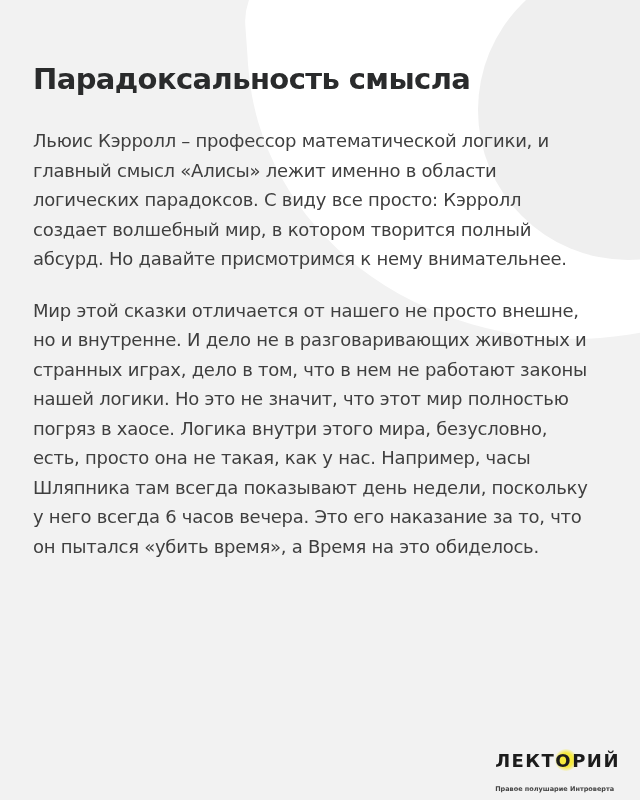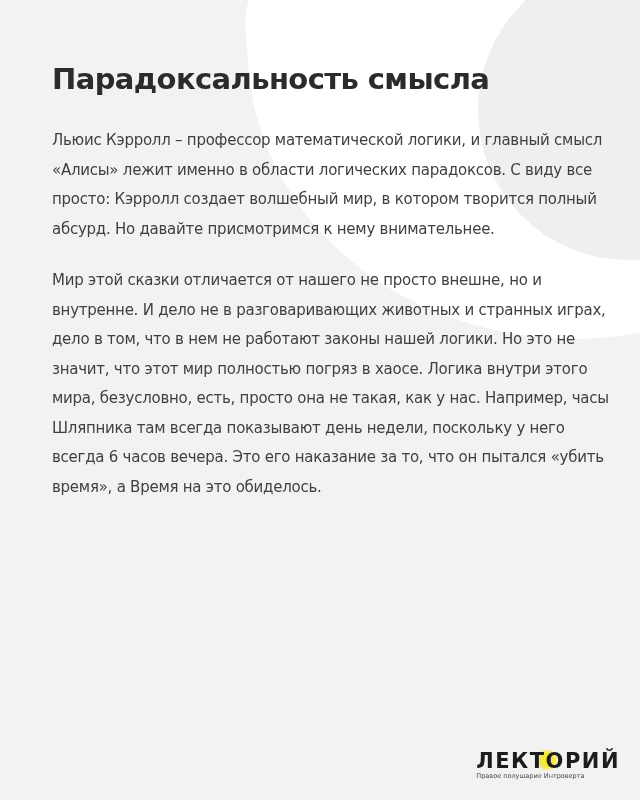"Парадоксальность смысла" .content { left: 52px -> 33px }
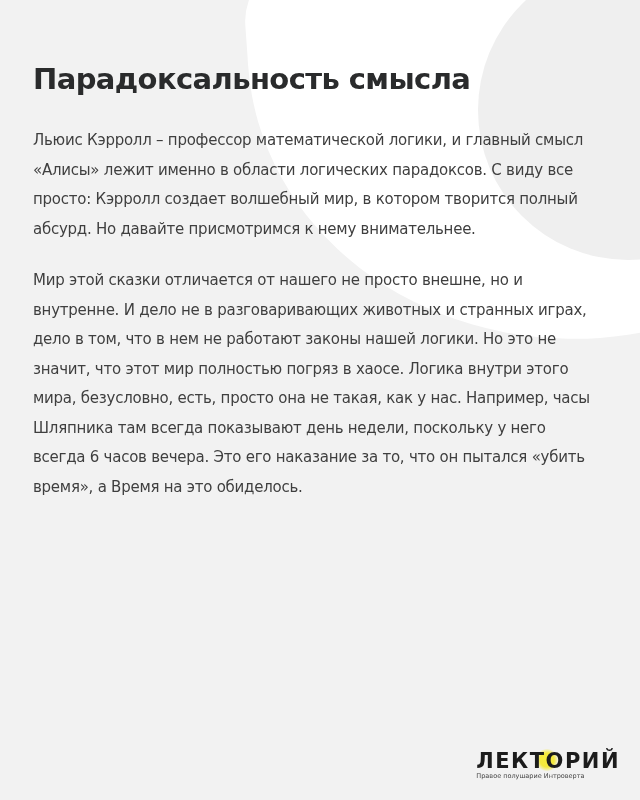"Льюис Кэрролл – профессор математической" .para { font-size: 15px -> 18px }
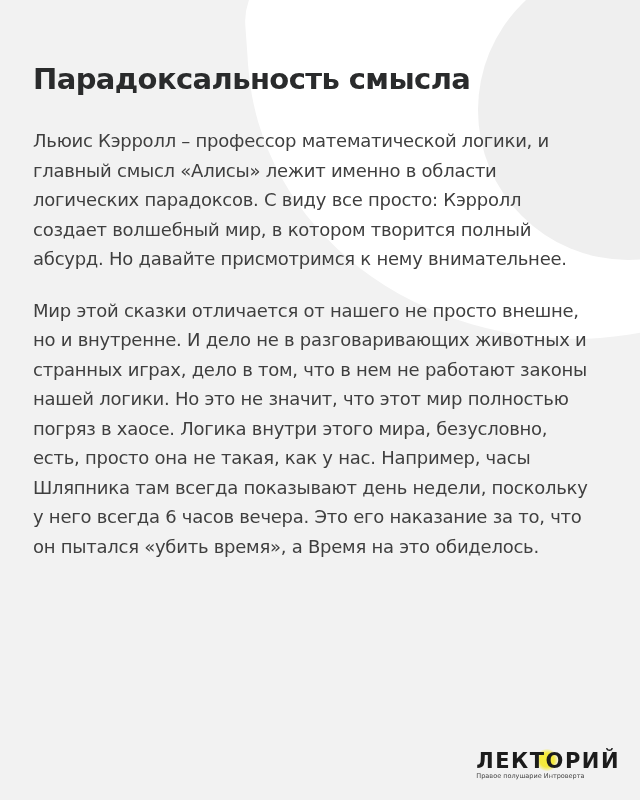"ЛЕКТОРИЙ" .logo-word { font-size: 21px -> 18px }
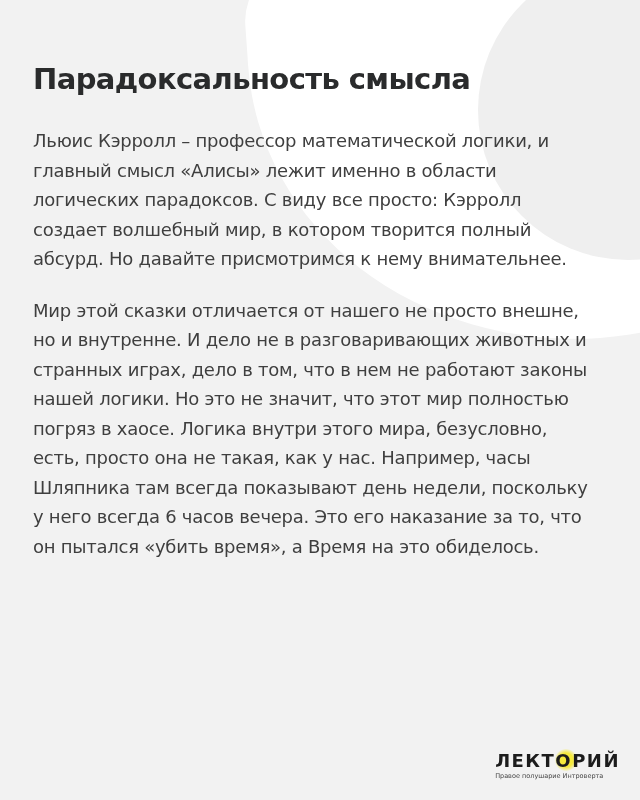"Правое полушарие Интроверта" .logo-sub { font-weight: none -> bold; margin-top: 1px -> 14px }
